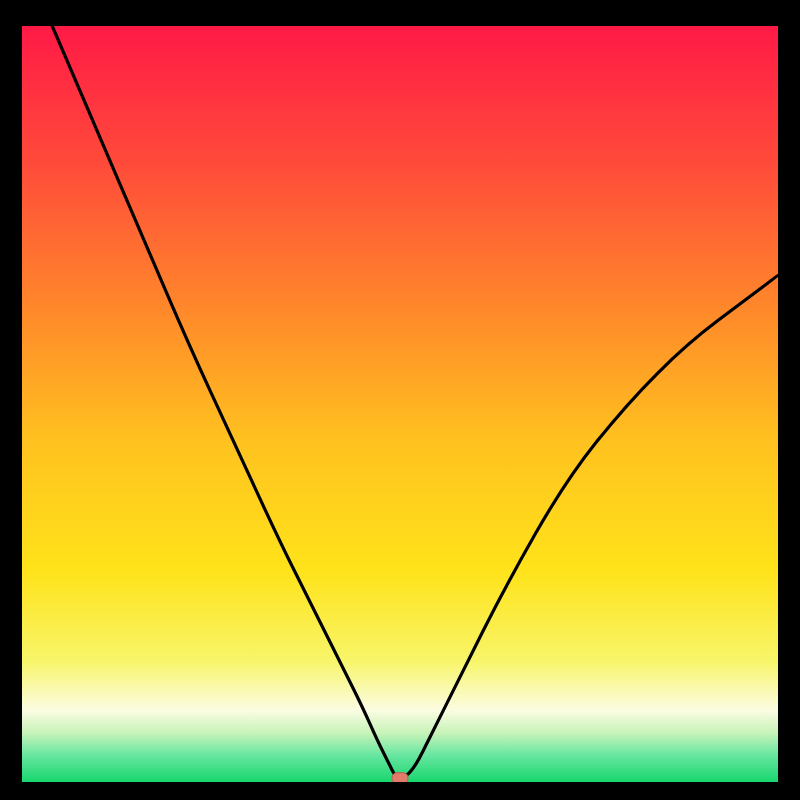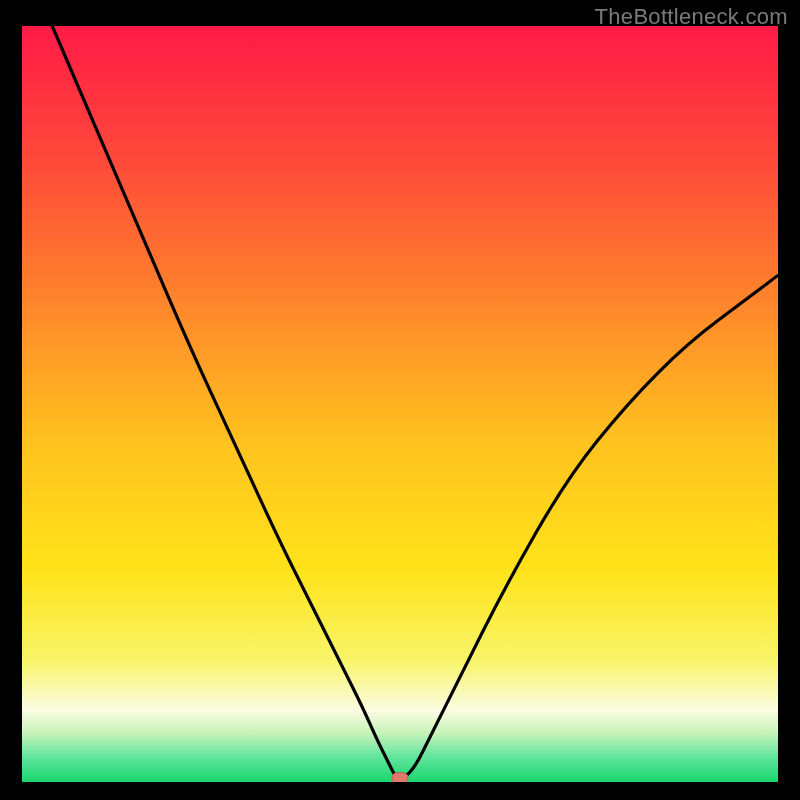"TheBottleneck.com" div.watermark { html: <div>TheBottleneck.com</div> -> none }
